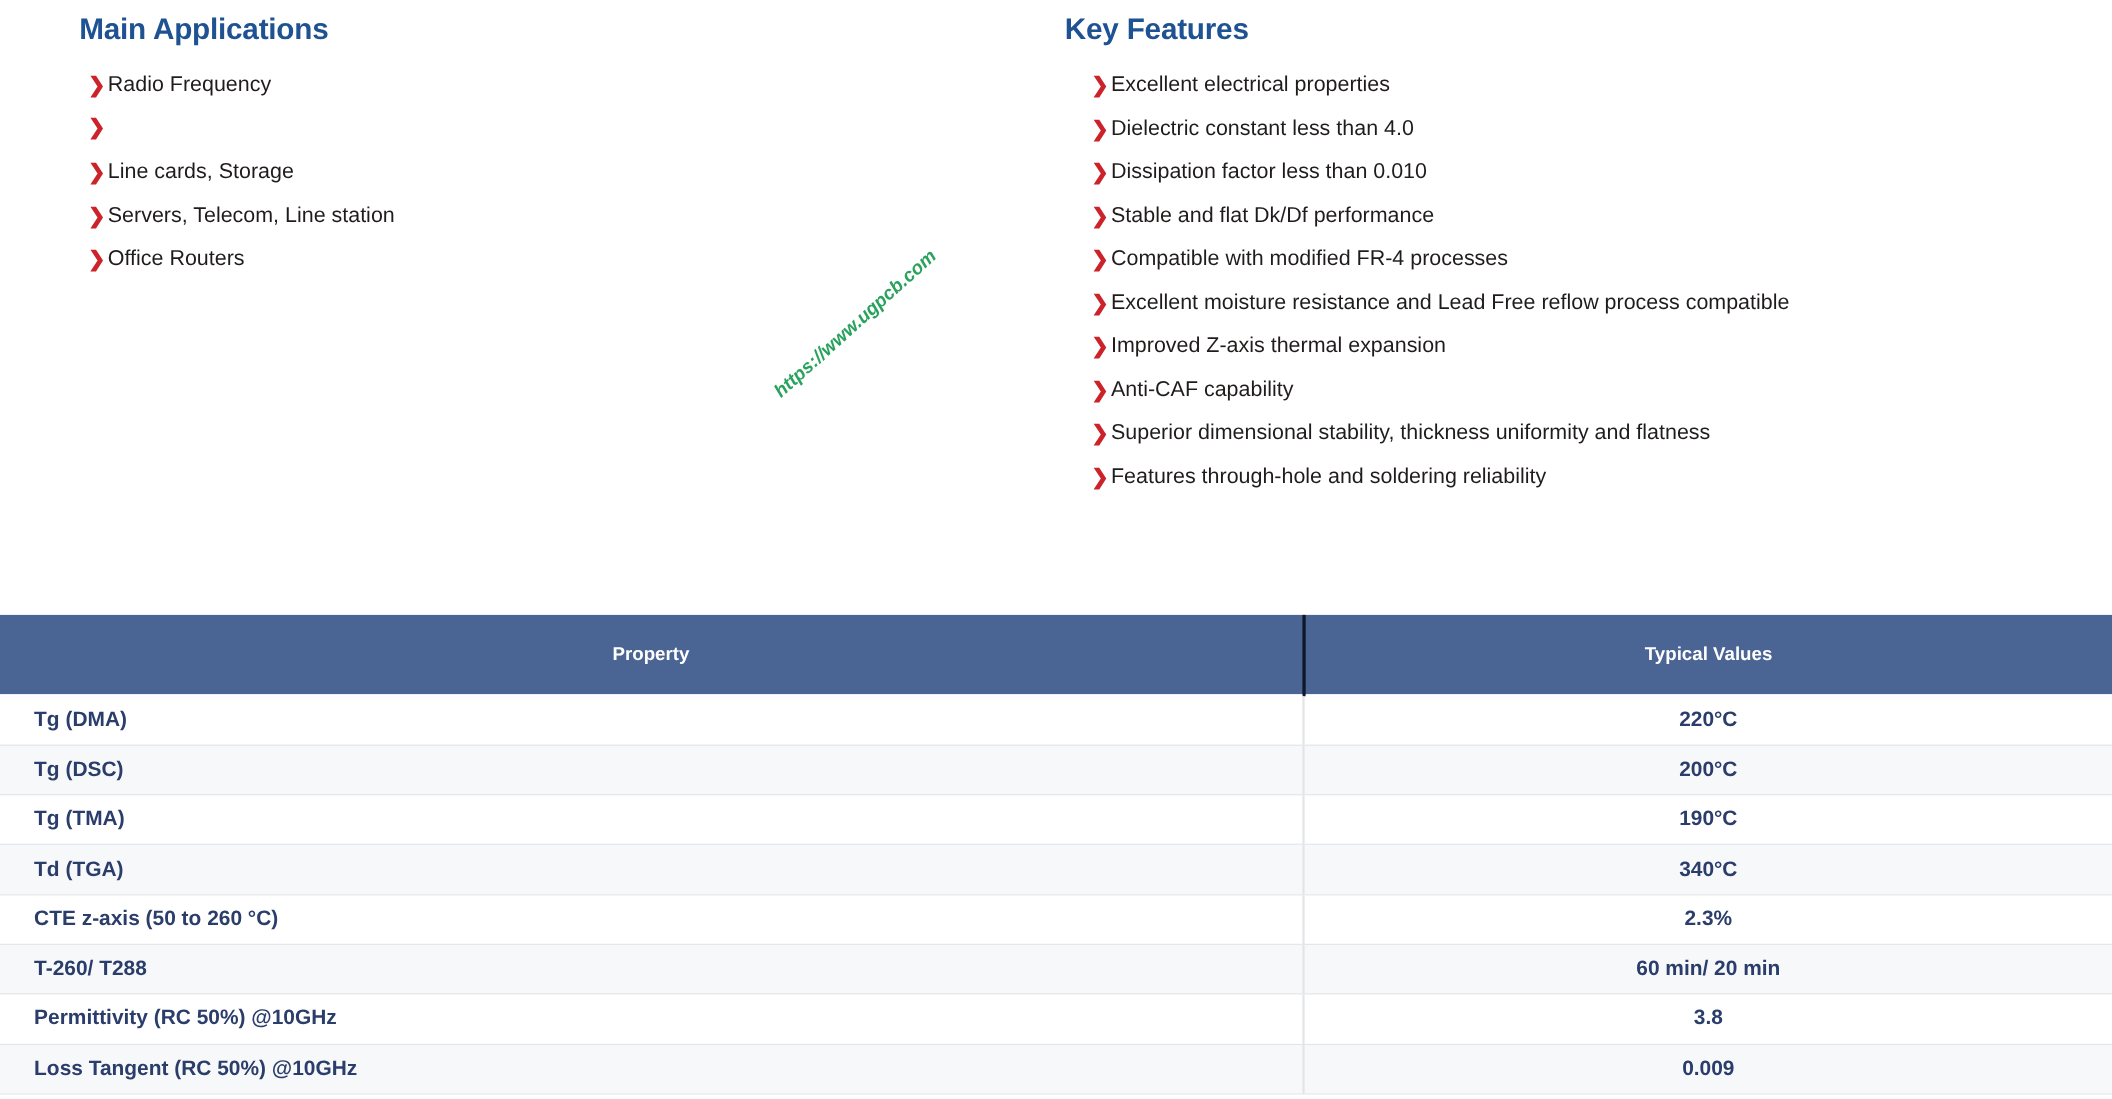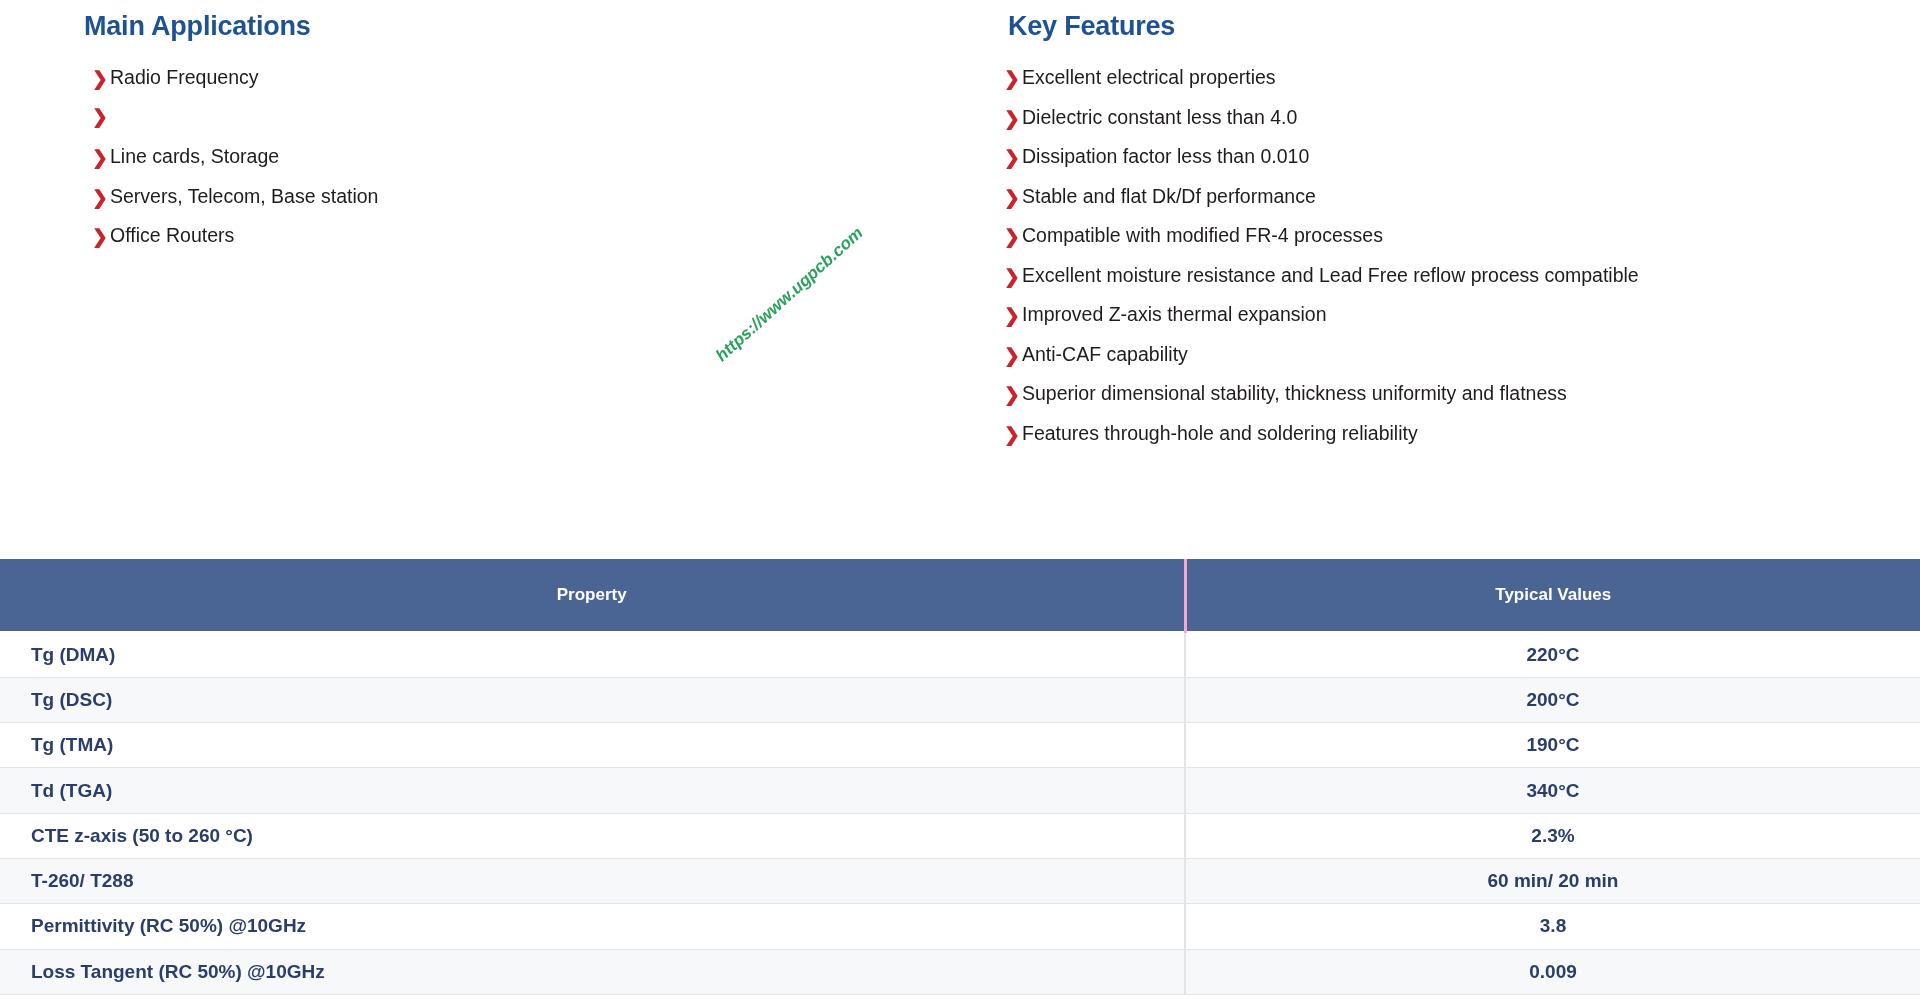"Main Applications" .columns { left: 12px -> 0 }
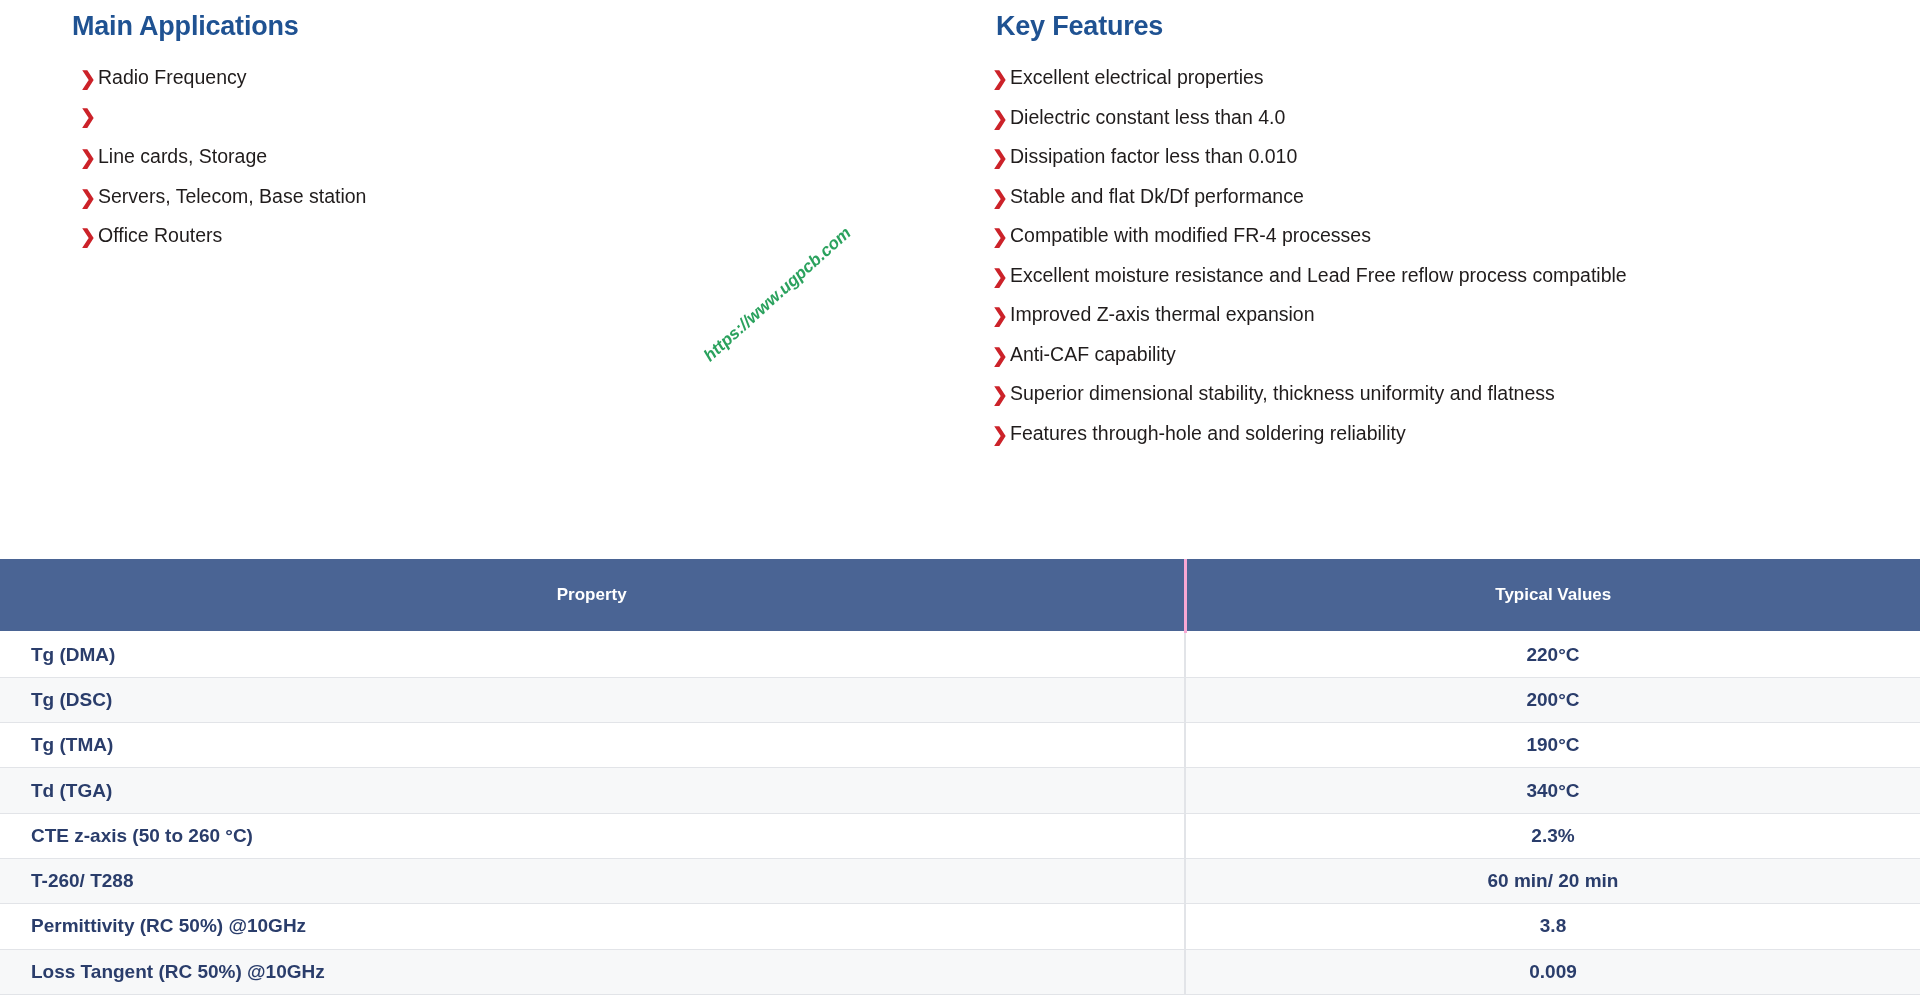"Key Features" .col-features .col-title { margin-left: 36px -> 8px }
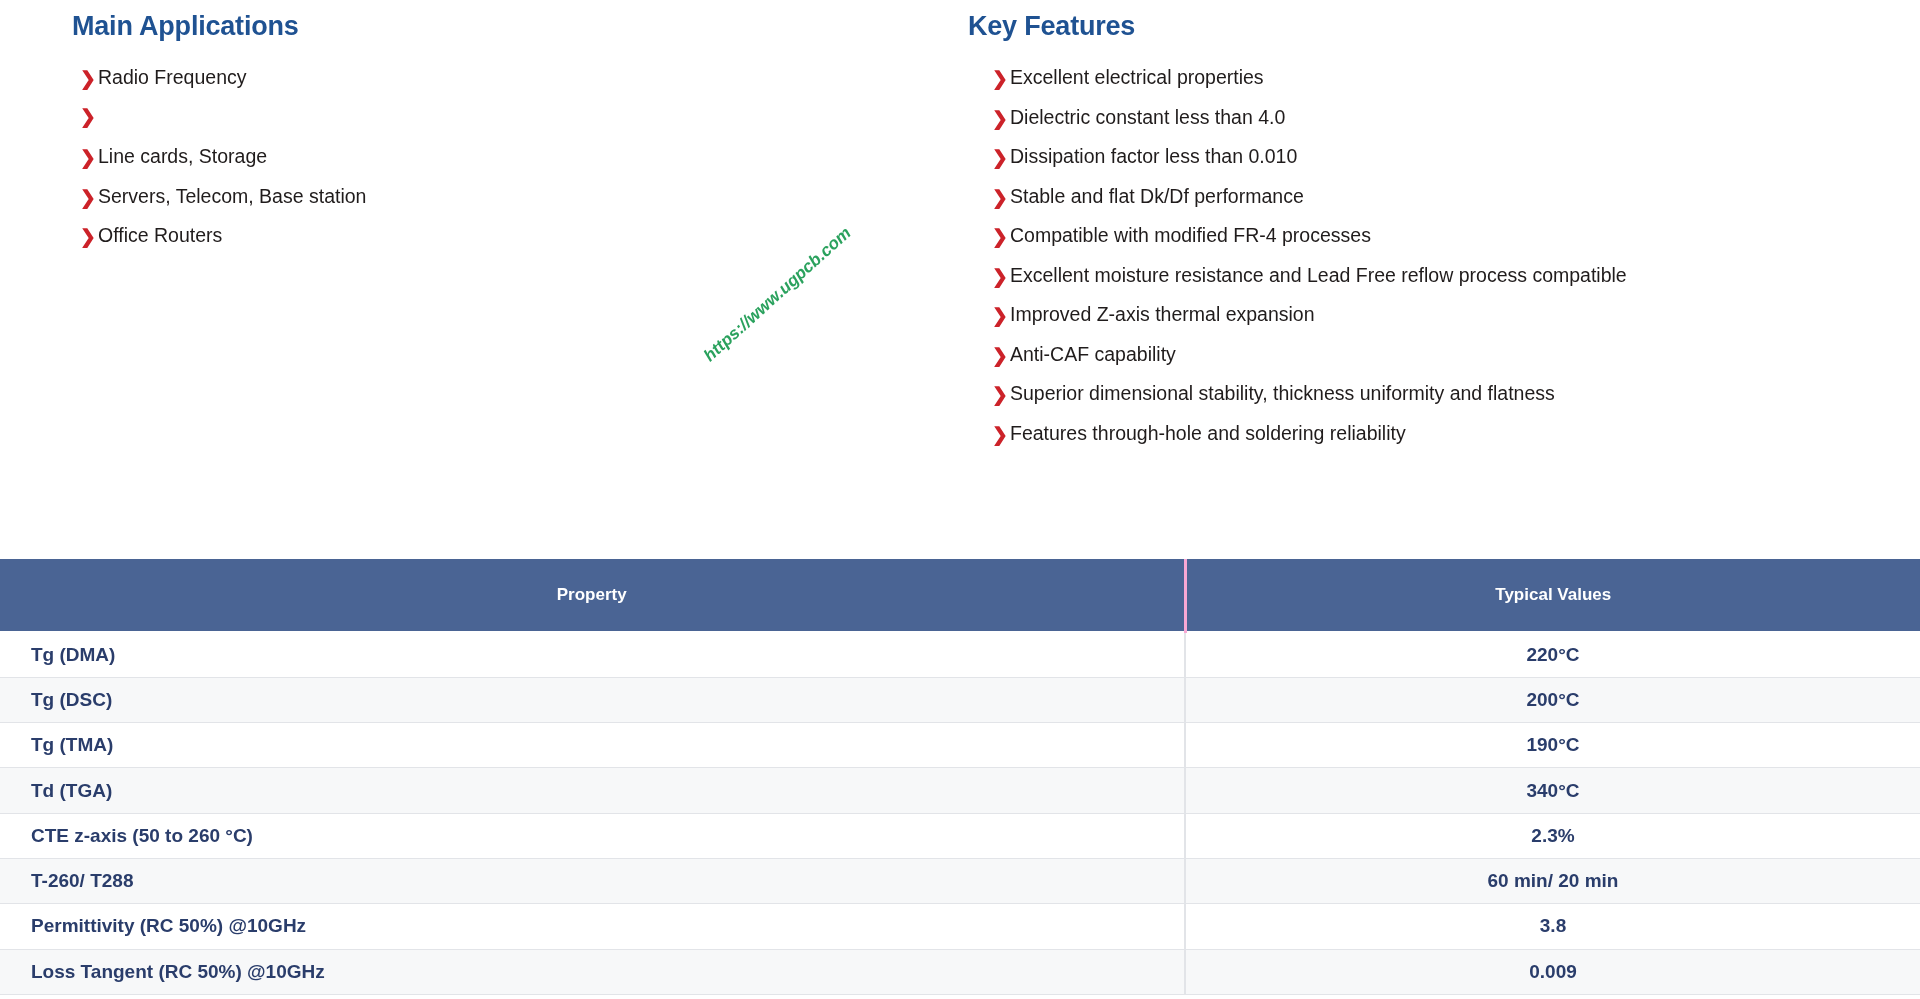"Servers, Telecom, Base station" span.bullet-text { text: Base -> Line }
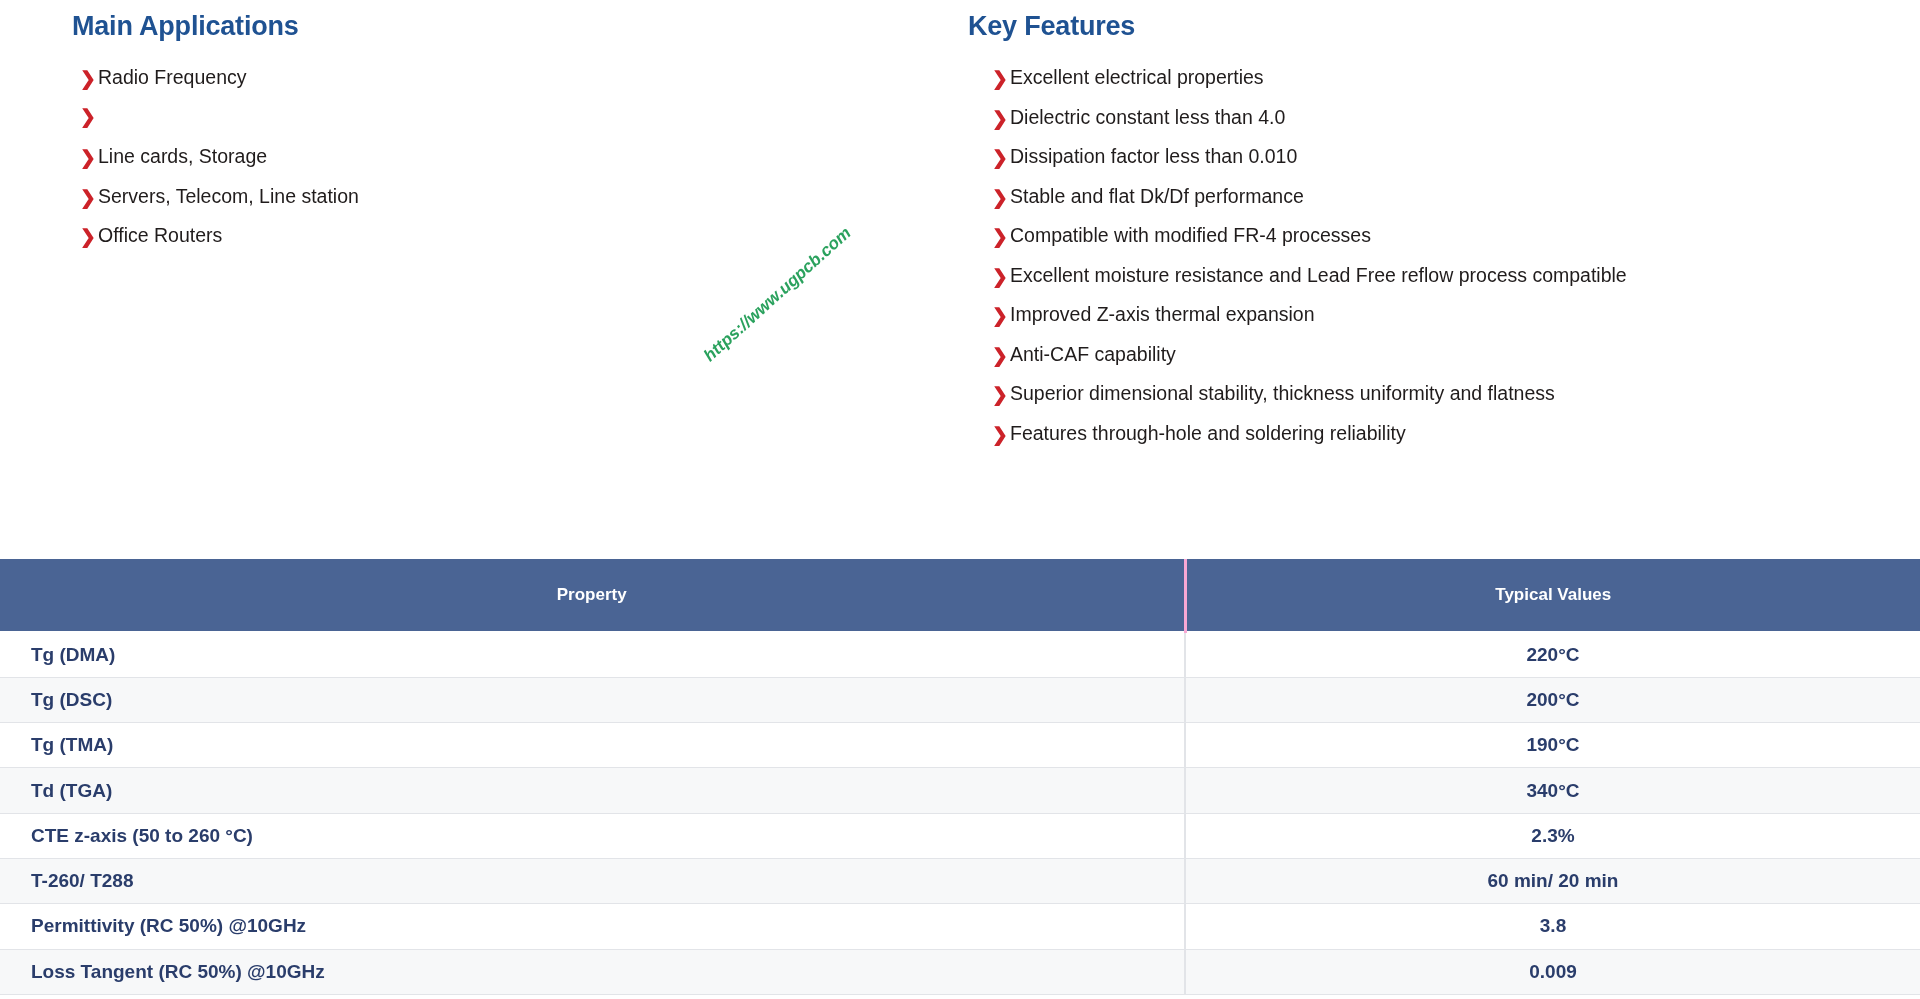"Property" .spec-table thead th { border-right: 3px solid #f9a8d4 -> 3px solid #0f172a }
